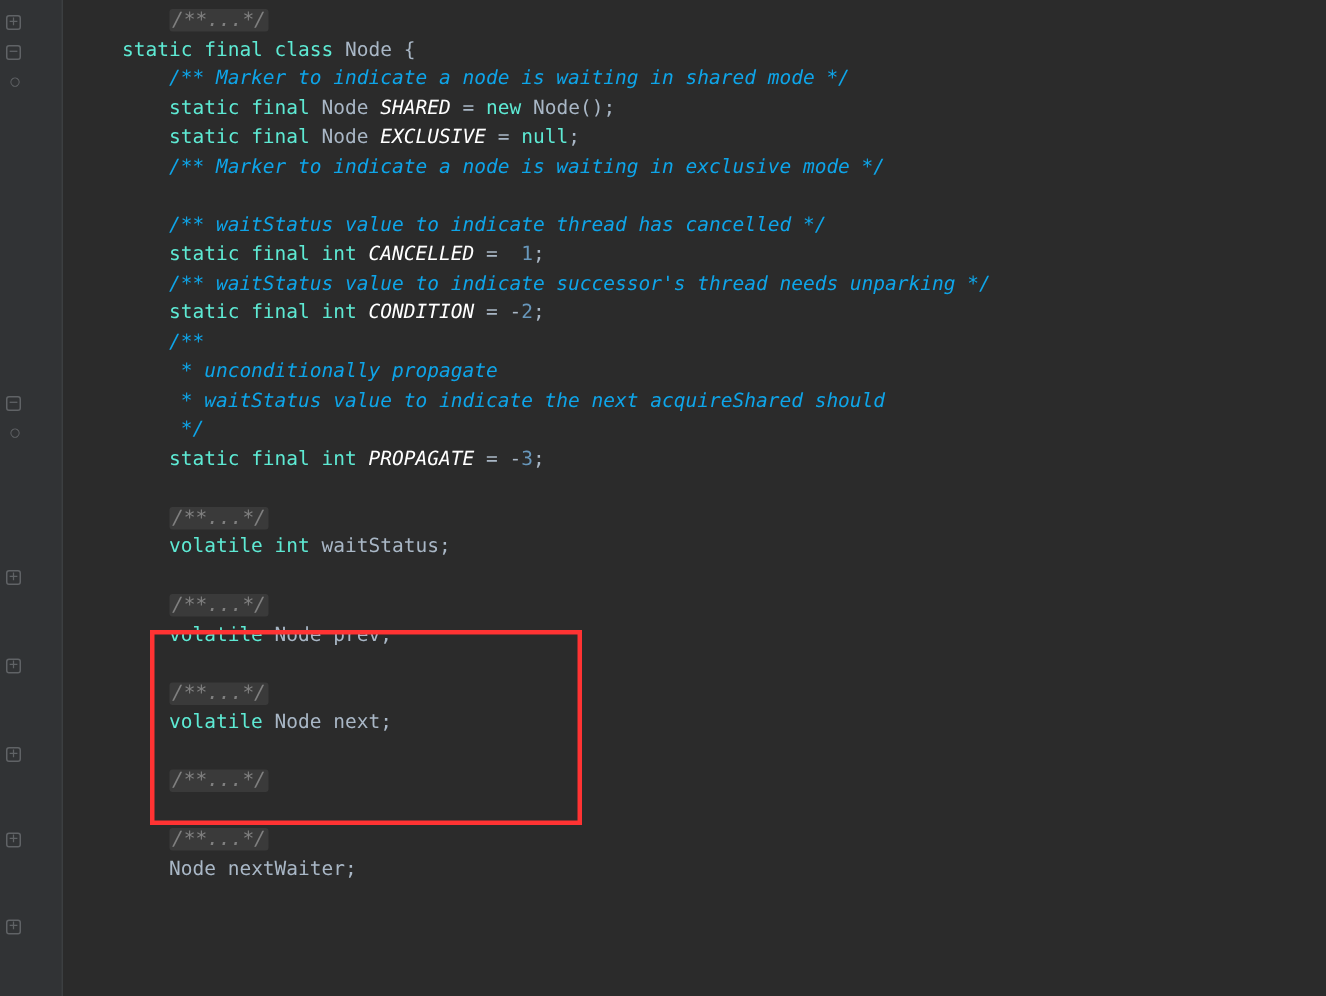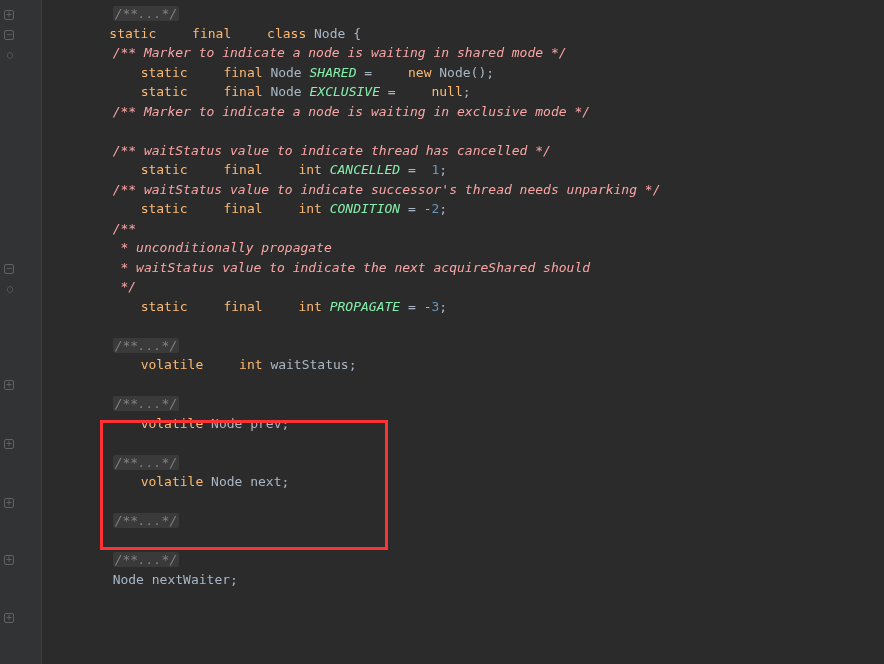"static" .kw { color: #fdba74 -> #5eead4; margin-left: 28px -> none }
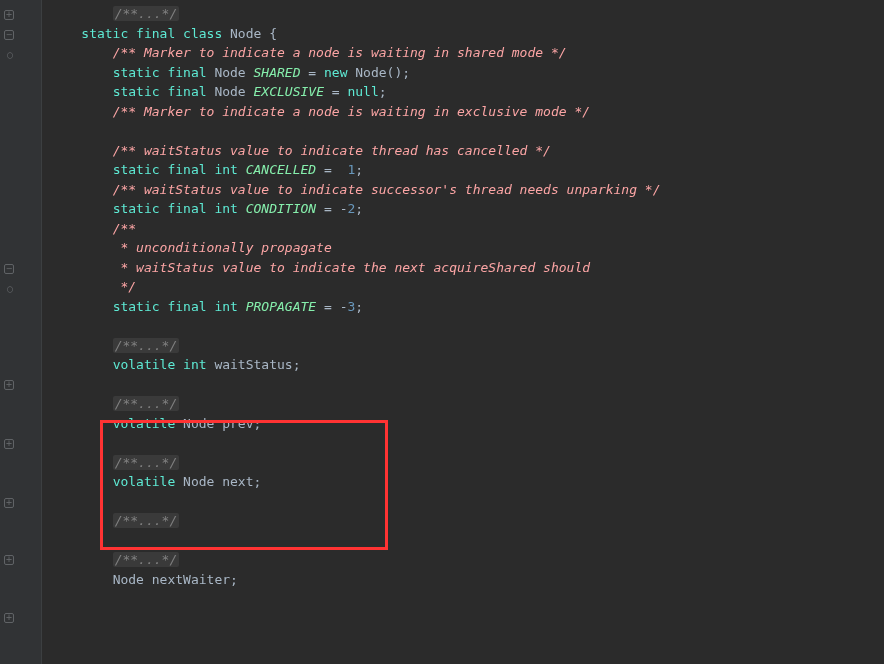"/** Marker to indicate a" .comment { color: #fca5a5 -> #0ea5e9 }
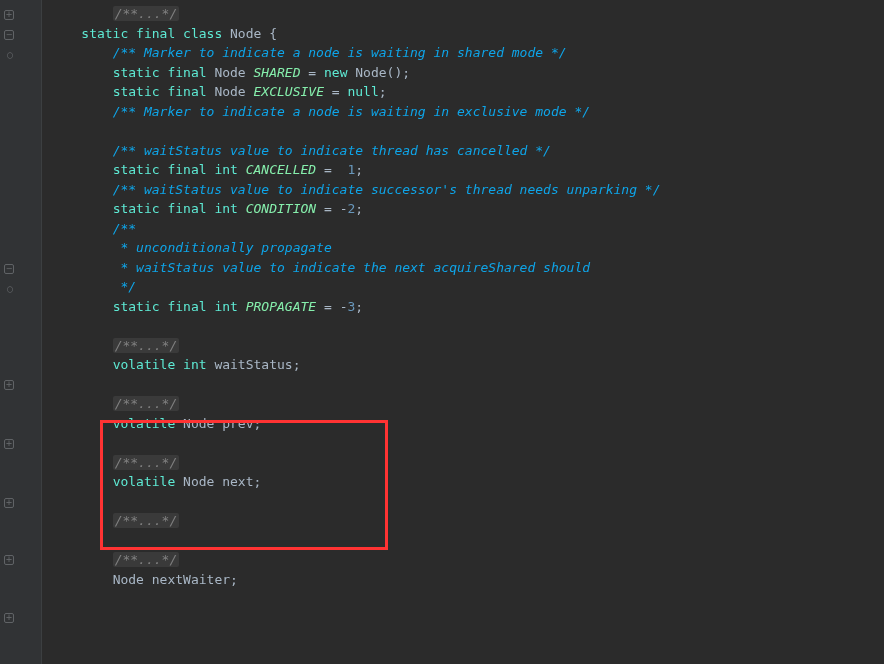"SHARED" .const { color: #86efac -> #ffffff }
